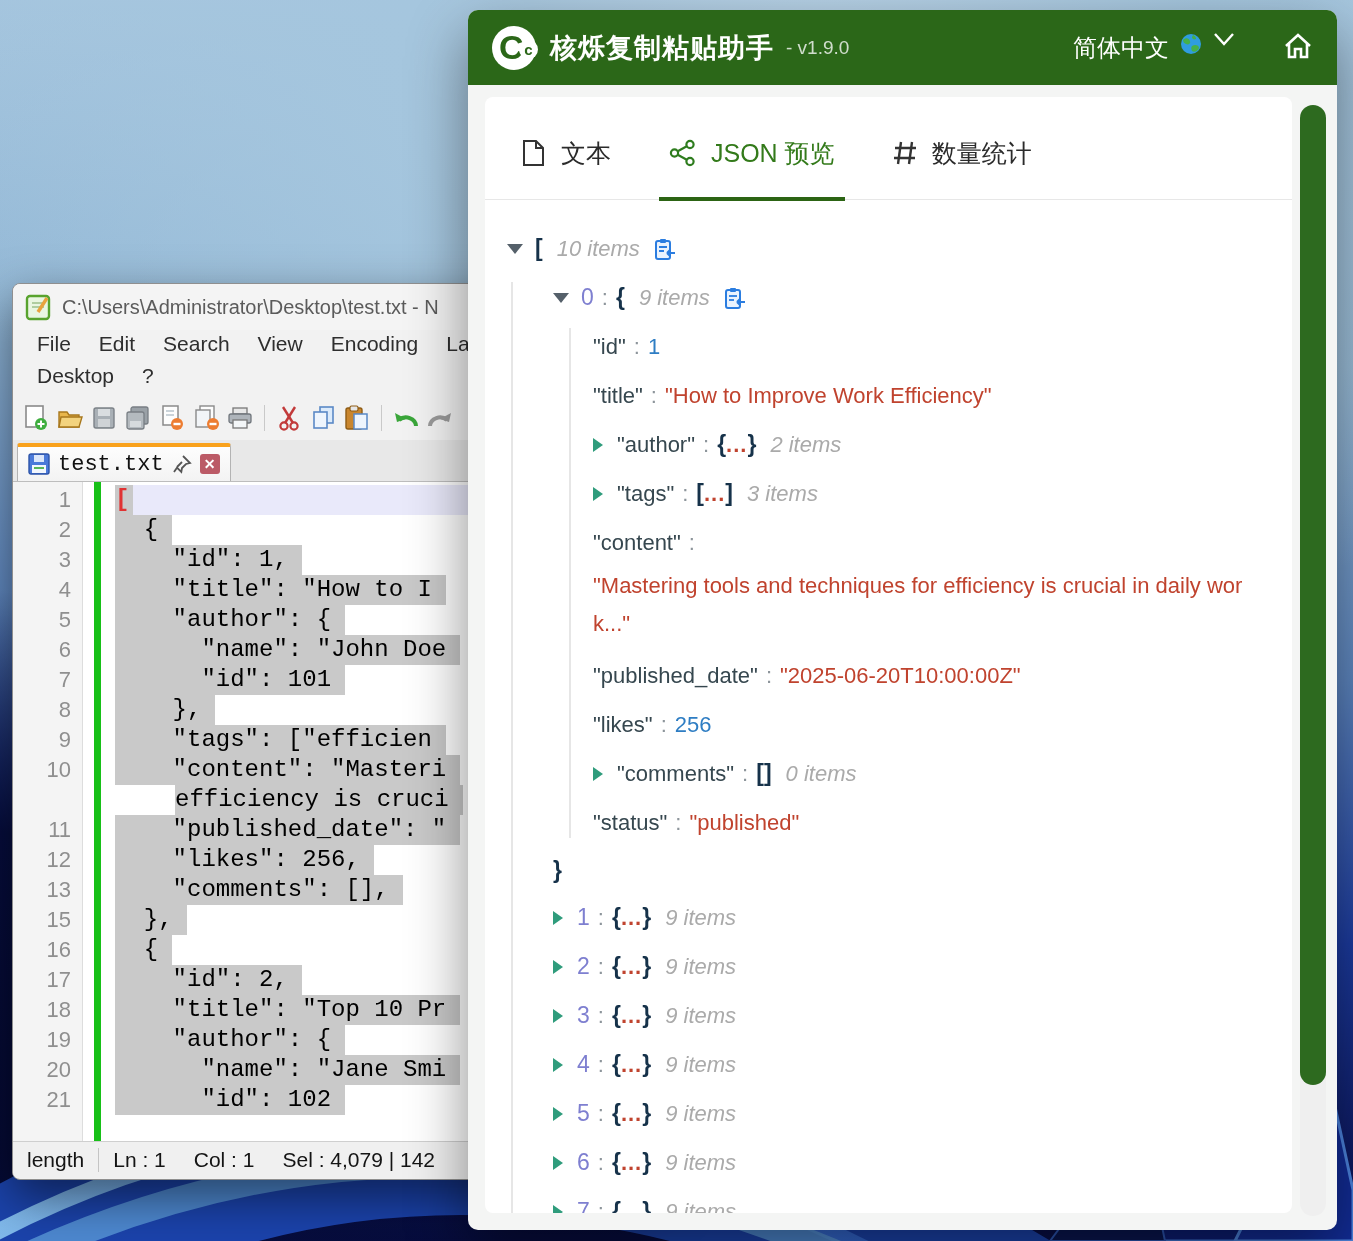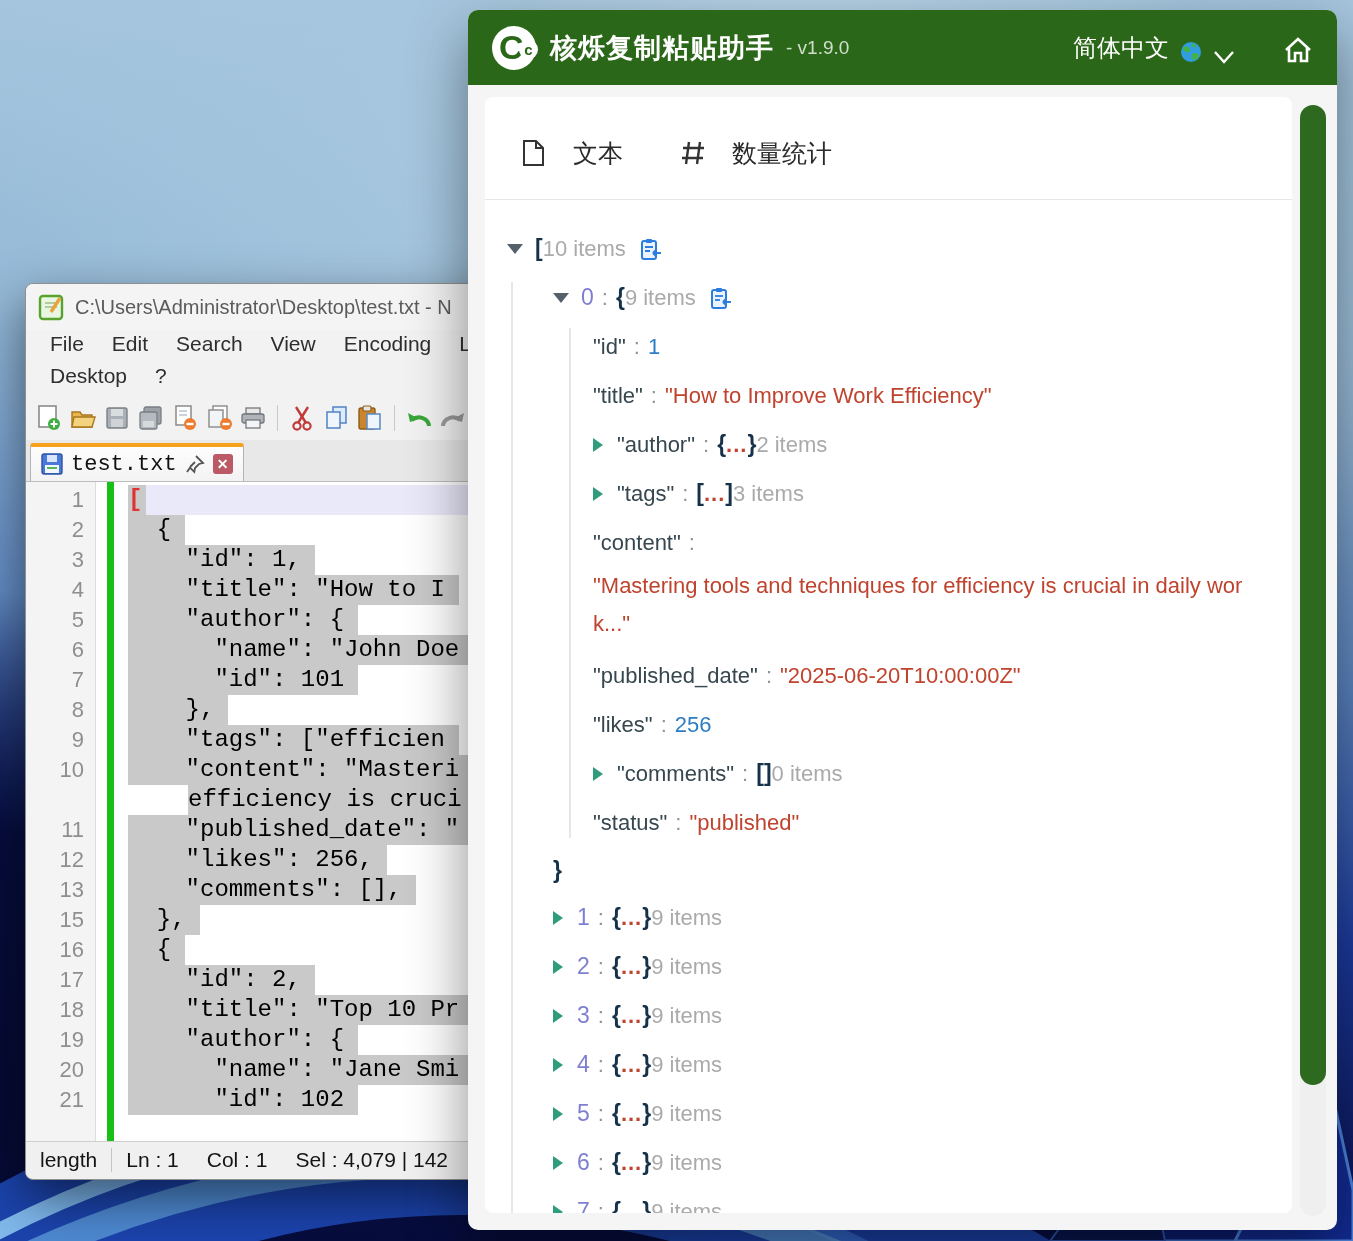"简体中文" .cc-right { align-items: flex-end -> flex-start }
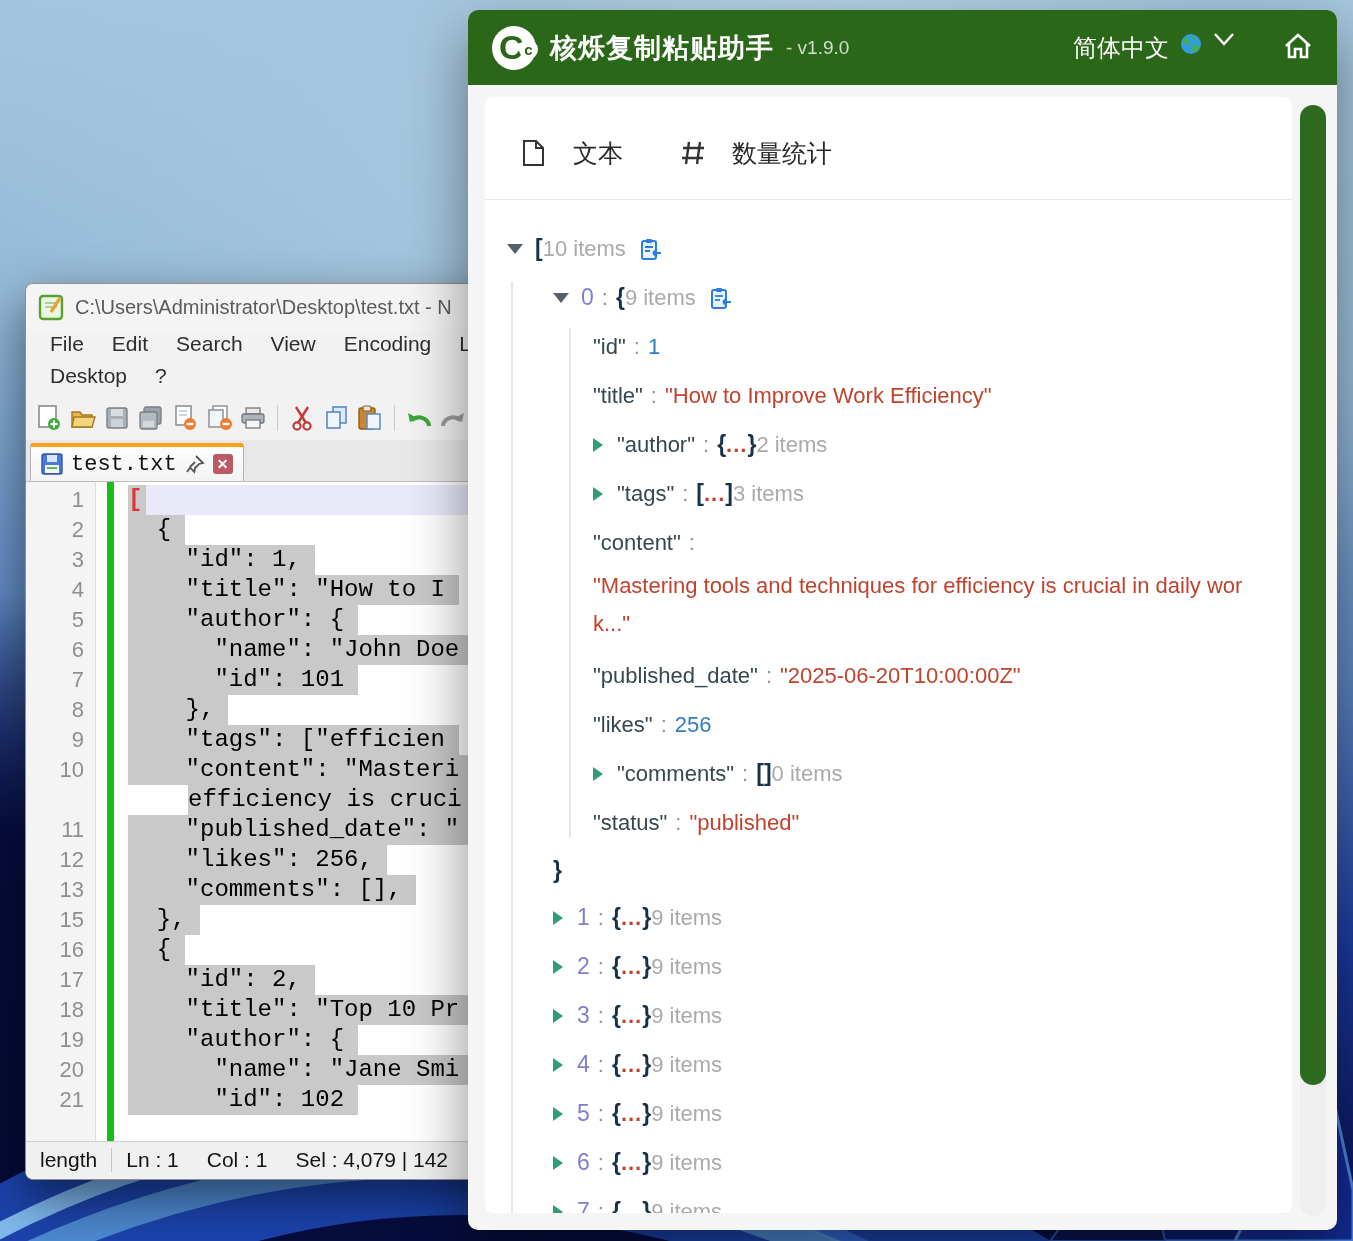"文本" .cc-tab { gap: 27px -> 15px }
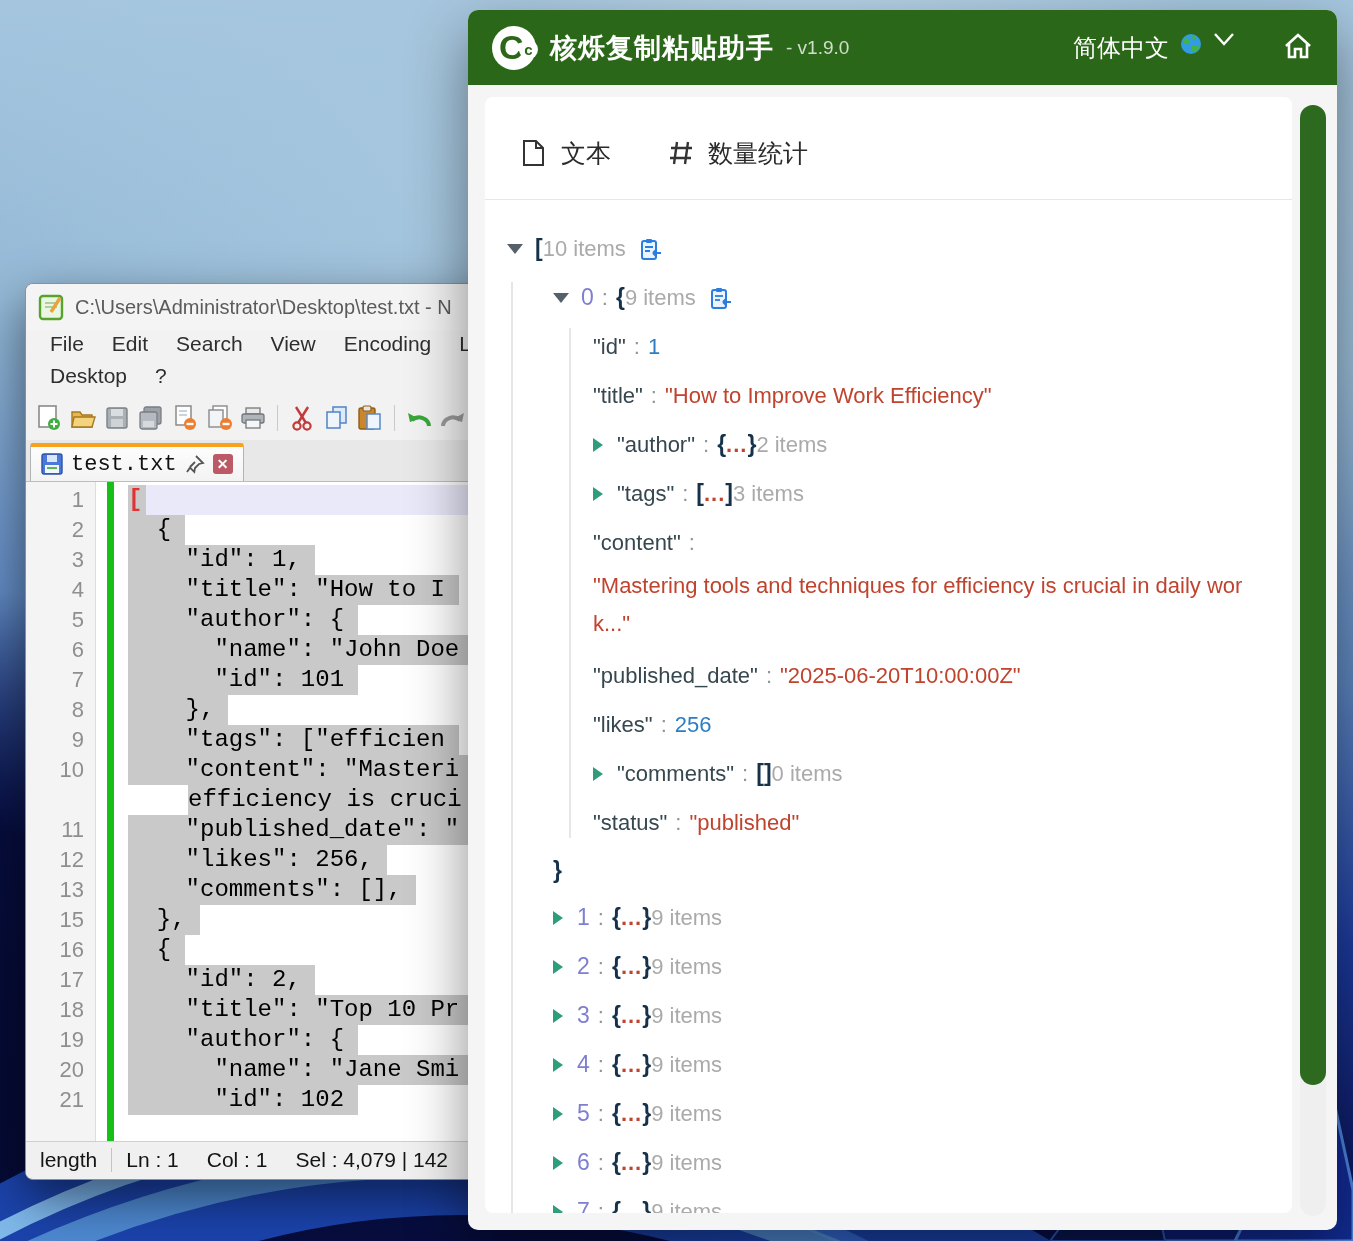"JSON 预览" div.cc-tab { html: none -> <div> <svg> <circle></circle> <circle></circle> <circle></circle> <line></line> <line></line> </svg> <span>JSON 预览</span> </div> }
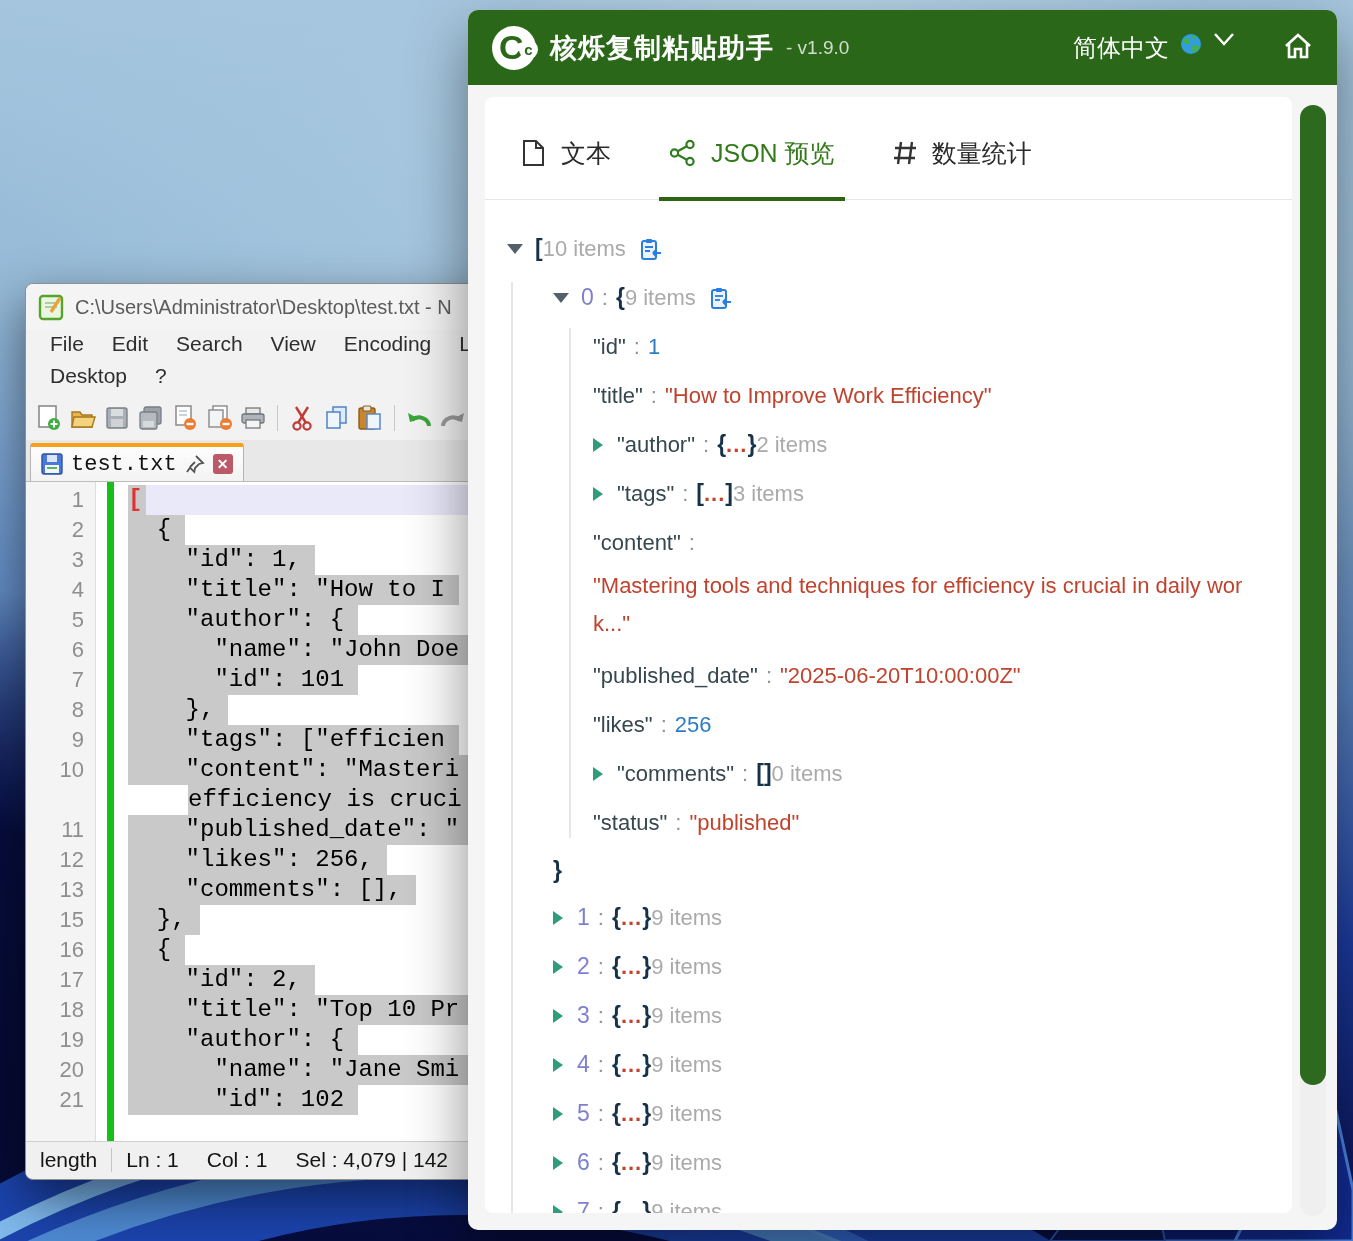"10 items" .items { font-style: none -> italic; margin-left: none -> 14px }
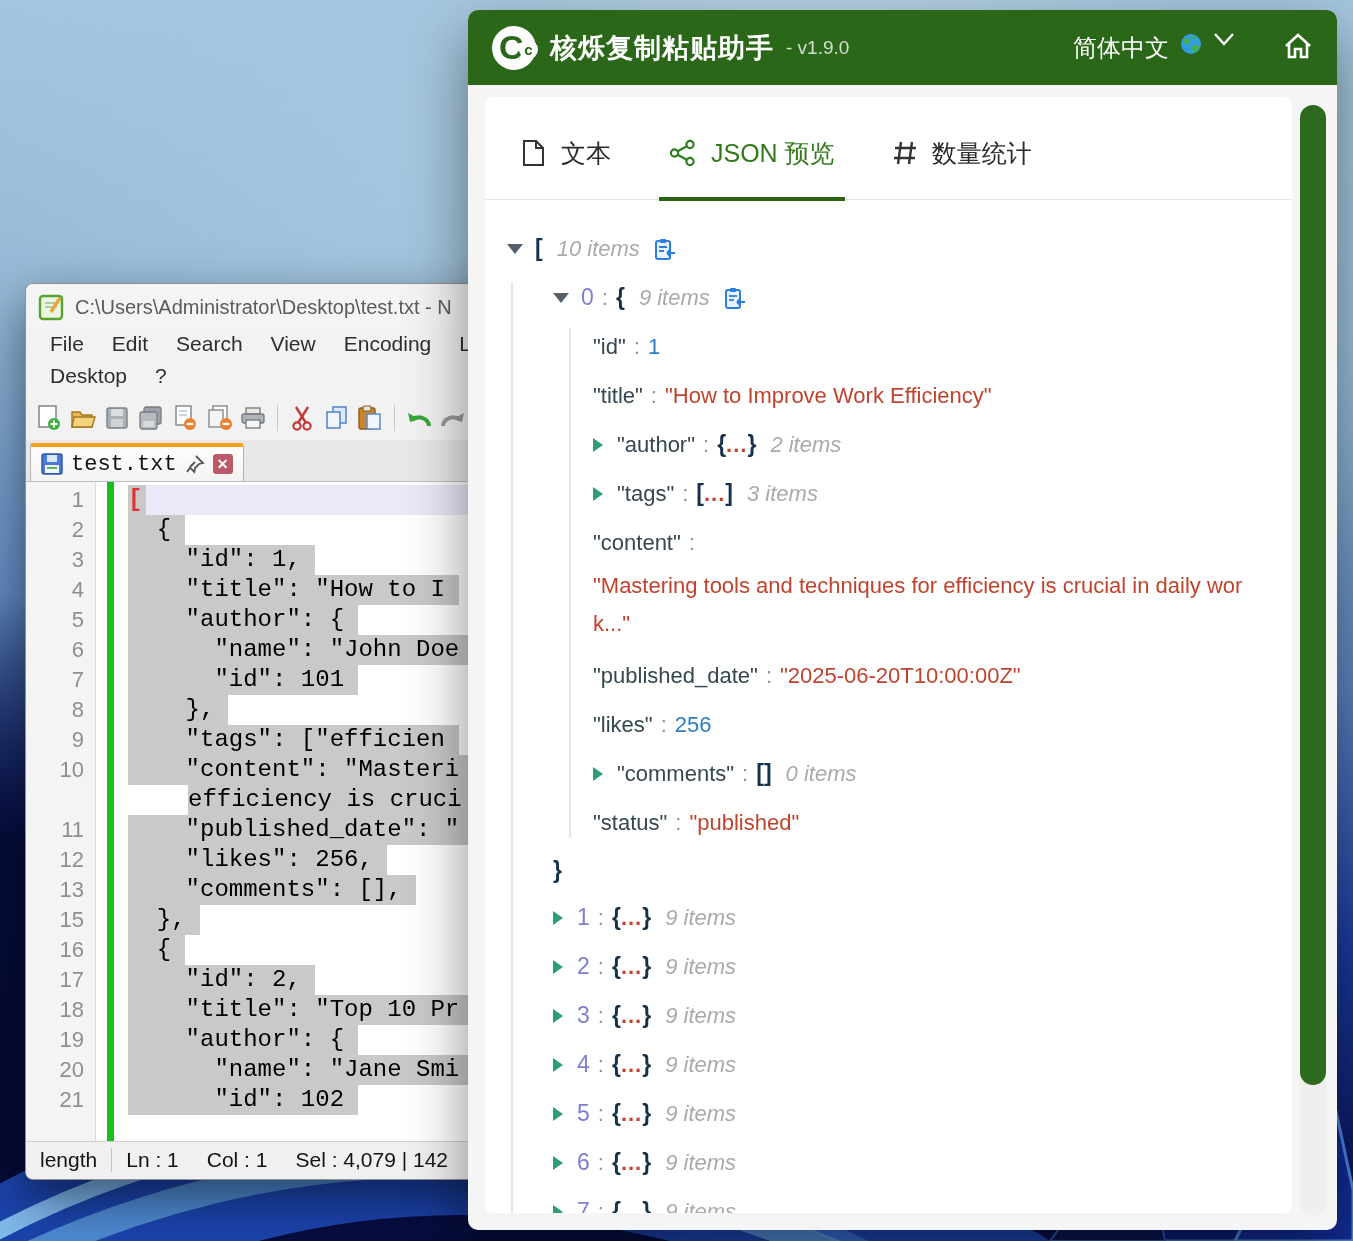"C:\Users\Administrator\Desktop\test.txt" .npp { left: 25px -> 12px }
